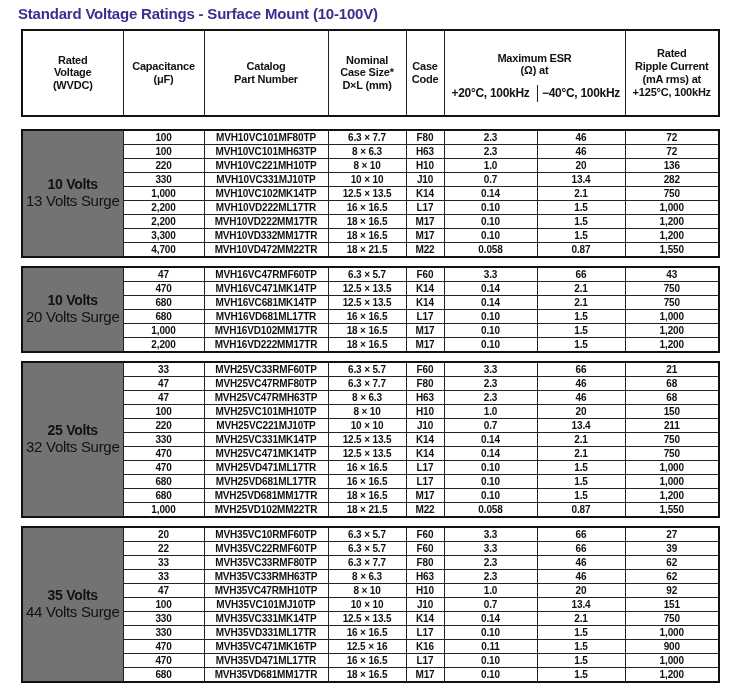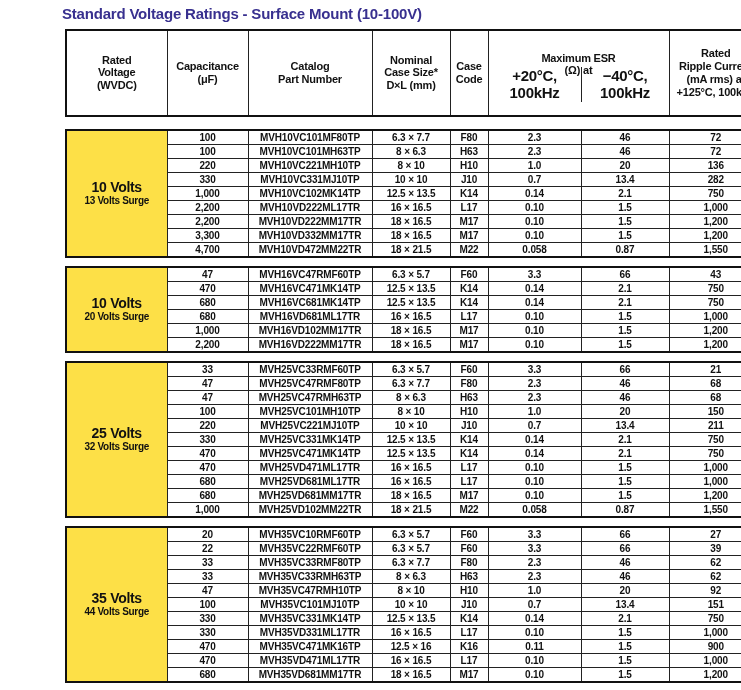"Standard Voltage Ratings - Surface" .page { margin-left: 44px -> none }
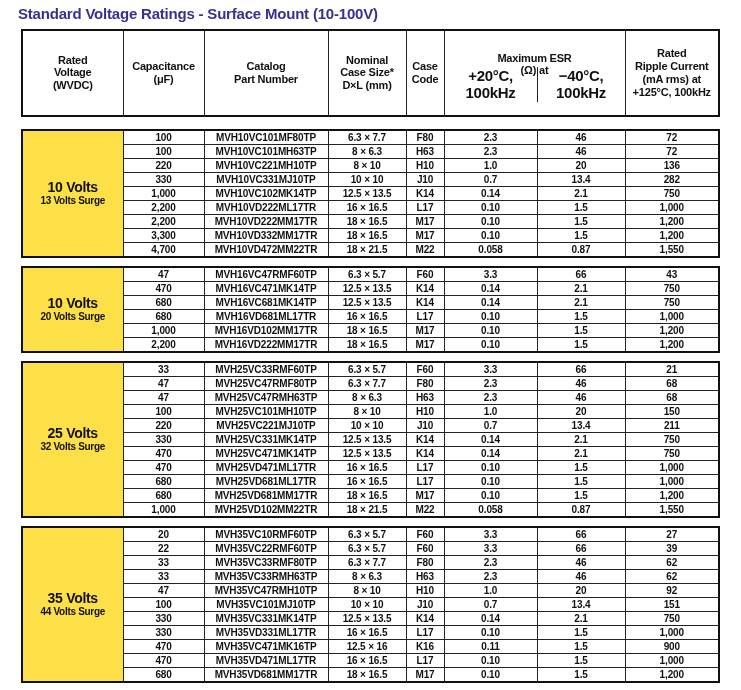"+20°C, 100kHz" .esr-subs { align-items: flex-end -> none; font-size: 15px -> 12px }
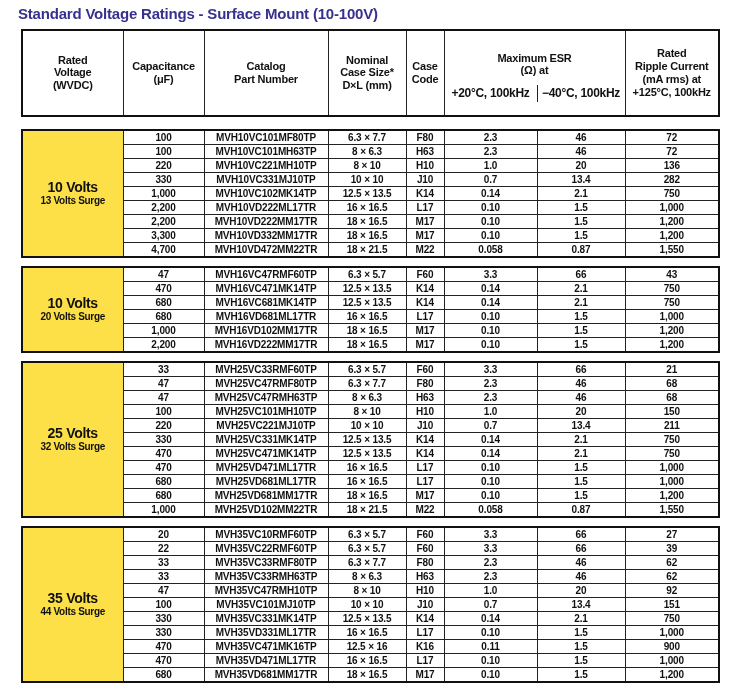"10 Volts" td.vcell { background: #fde047 -> #737373 }
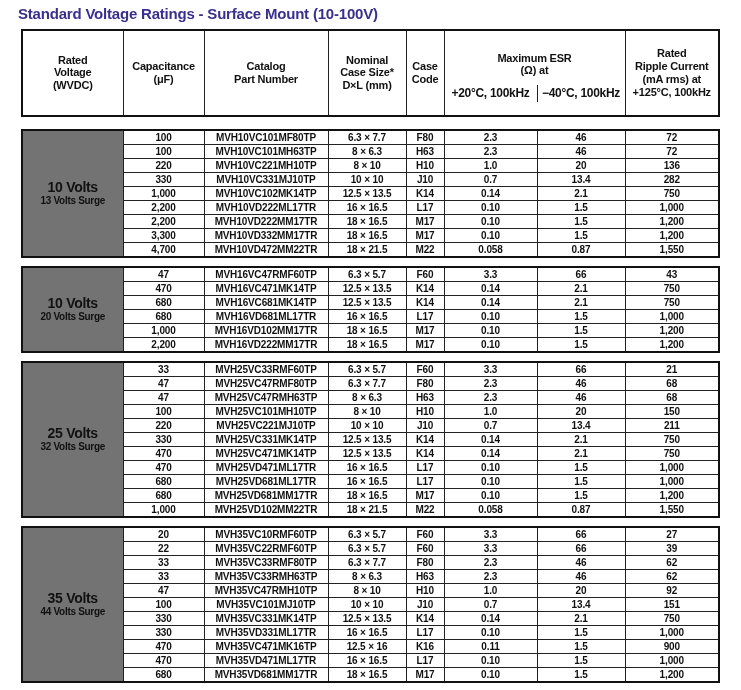"13 Volts Surge" .v-surge { font-size: 10px -> 15px; font-weight: bold -> normal }
